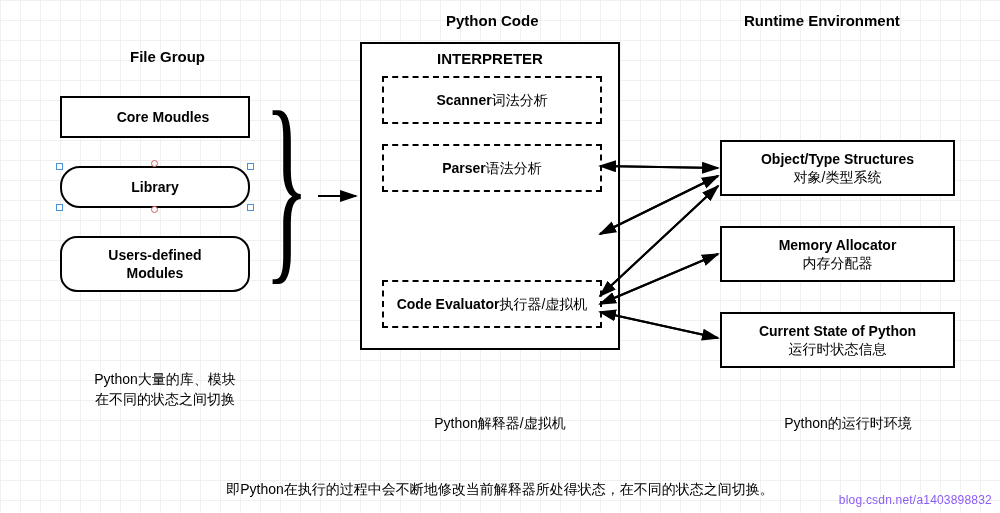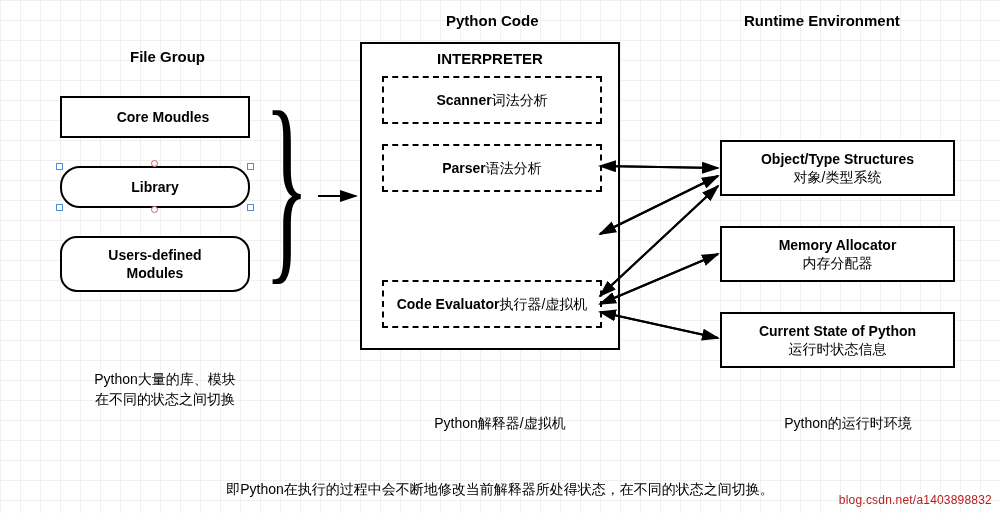"blog.csdn.net/a1403898832" .watermark { color: #b91c1c -> #8b5cf6 }
